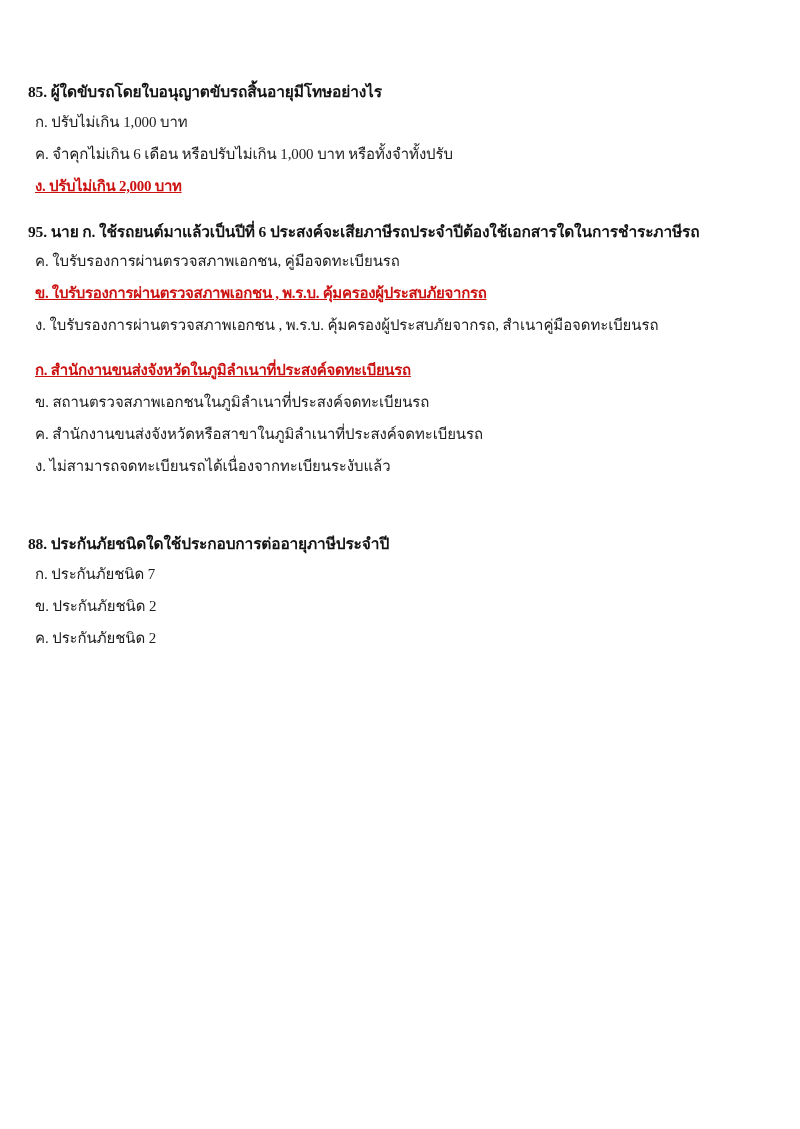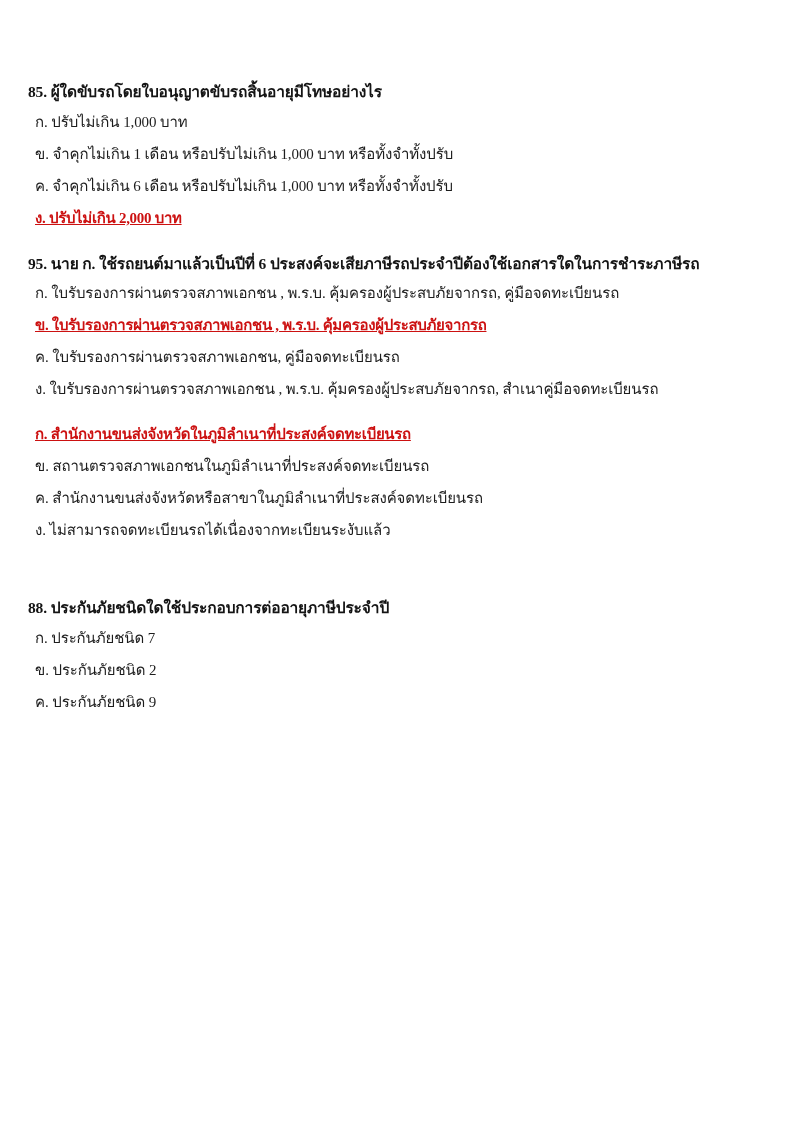"ข. จำคุกไม่เกิน 1 เดือน หรือปรับไม่เกิน" li.choice { html: <li>ข. จำคุกไม่เกิน 1 เดือน หรือปรับไม่เกิน 1,000 บาท หรือทั้งจำทั้งปรับ</li> -> none }
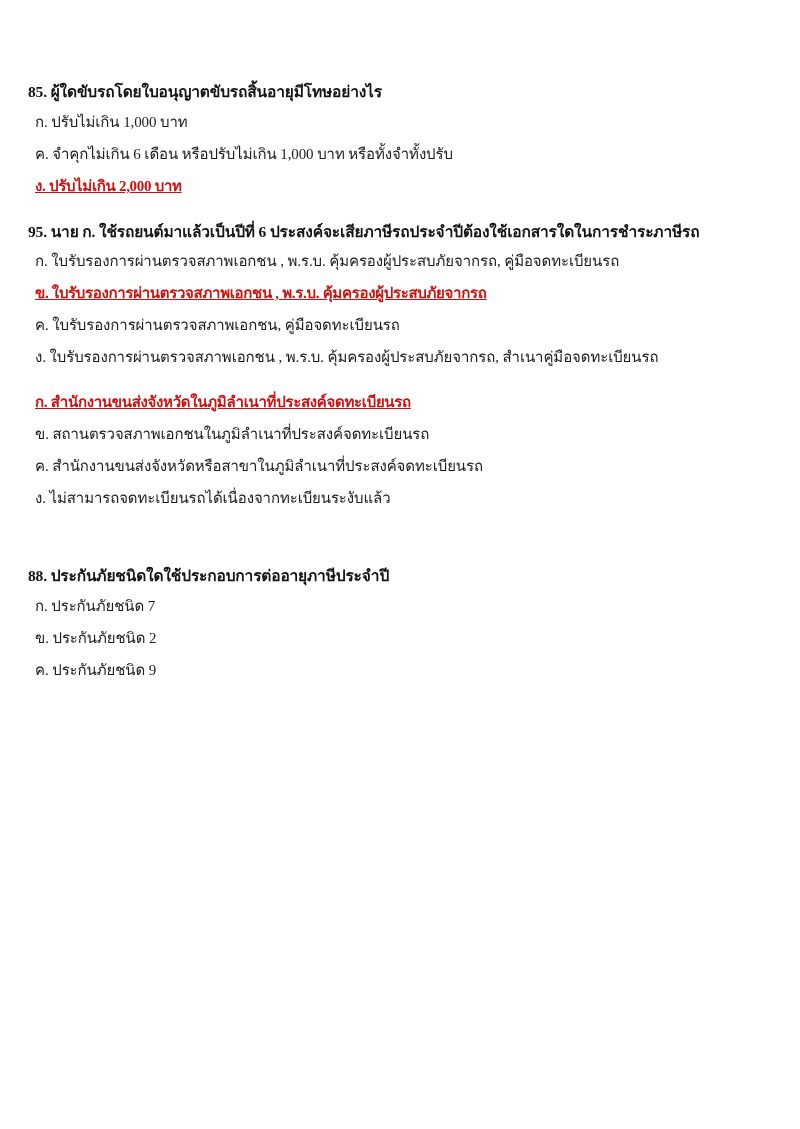"ก. ใบรับรองการผ่านตรวจสภาพเอกชน , พ.ร.บ." li.choice { html: <li>ก. ใบรับรองการผ่านตรวจสภาพเอกชน , พ.ร.บ. คุ้มครองผู้ประสบภัยจากรถ, คู่มือจดทะเบียนรถ</li> -> none }
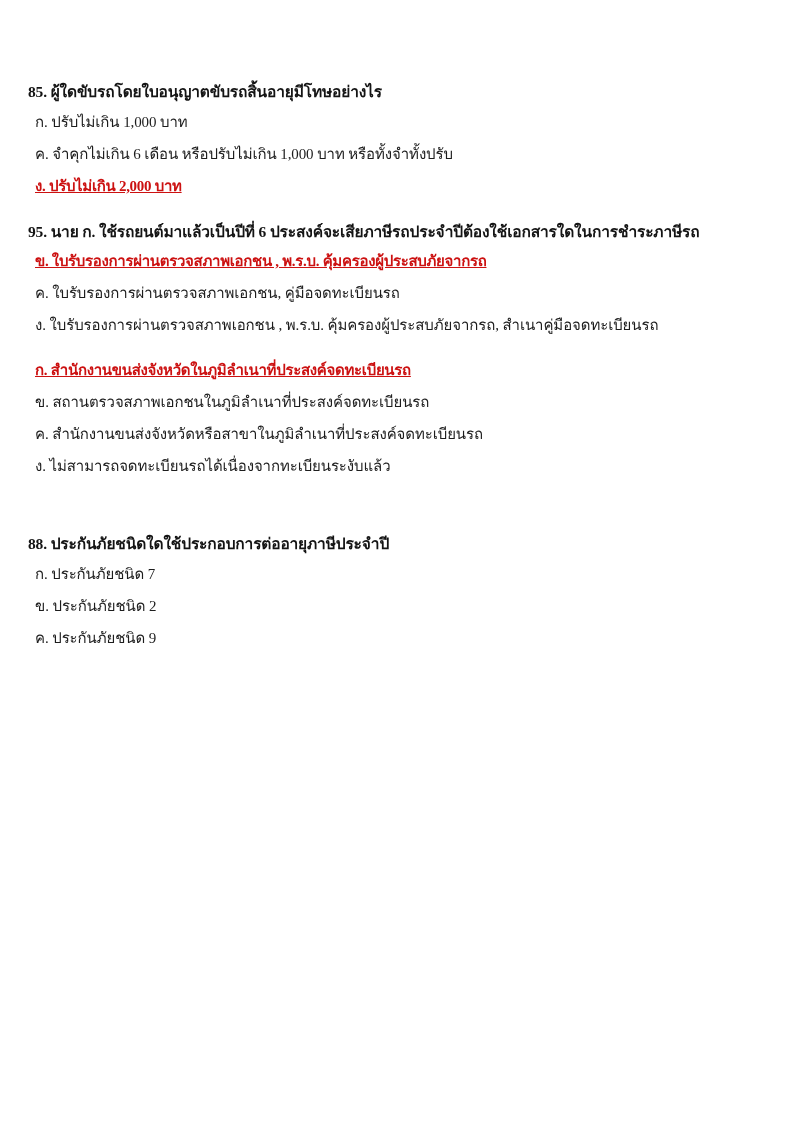"ข. ใบรับรองการผ่านตรวจสภาพเอกชน , พ.ร.บ." li.choice { order: before "ค. ใบรับรองการผ่านตรวจสภาพเอกชน," -> after "ค. ใบรับรองการผ่านตรวจสภาพเอกชน," }
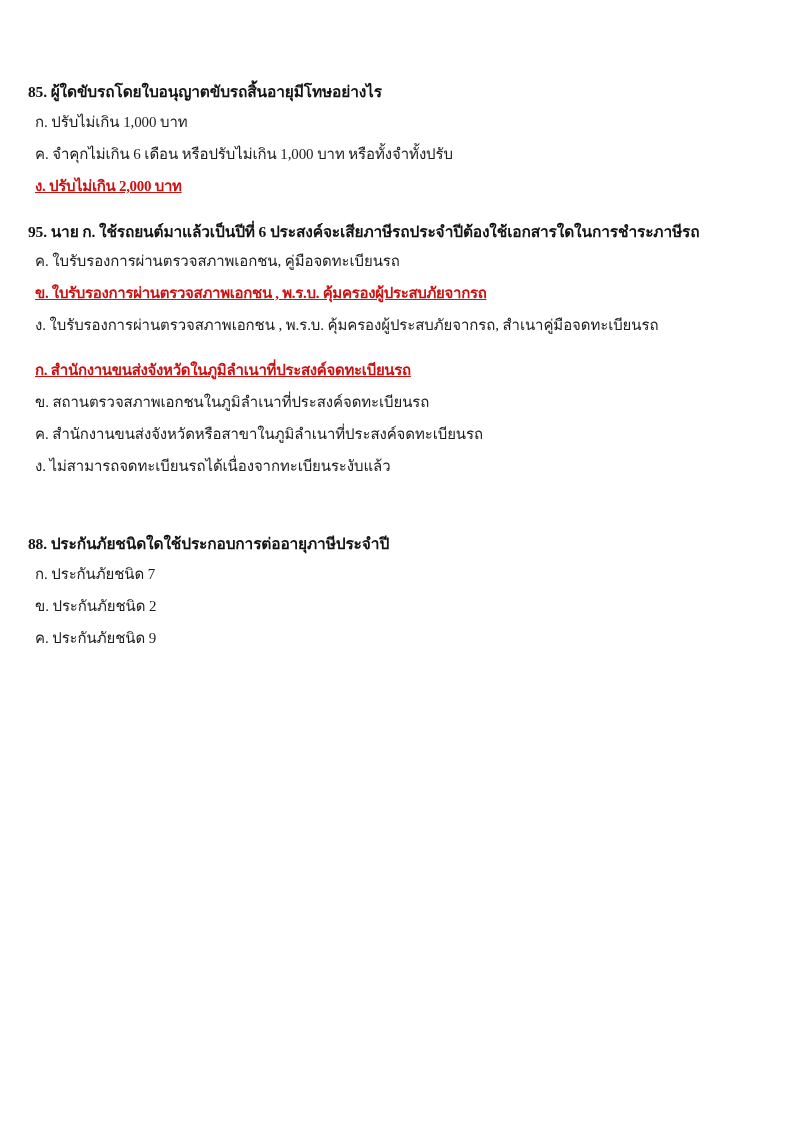"ค. ประกันภัยชนิด 9" li.choice { text: 9 -> 2 }
